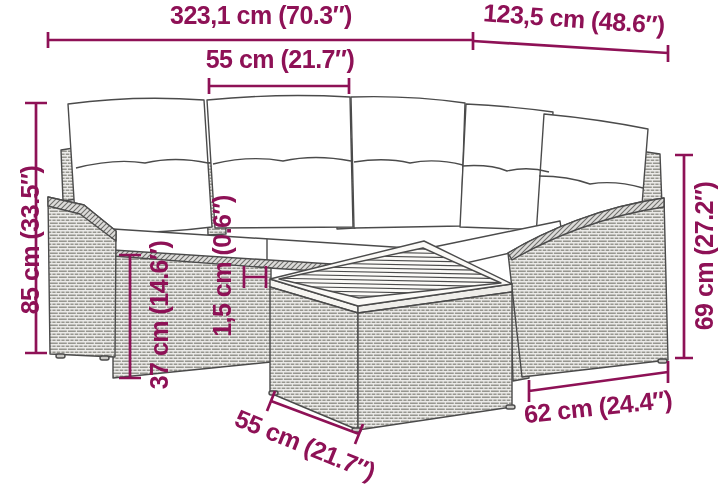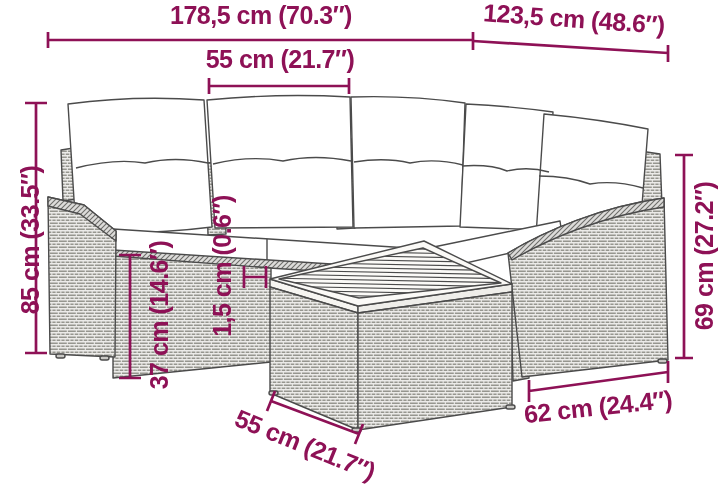"178,5 cm (70.3″)" div.dim { text: 178,5 -> 323,1 }
